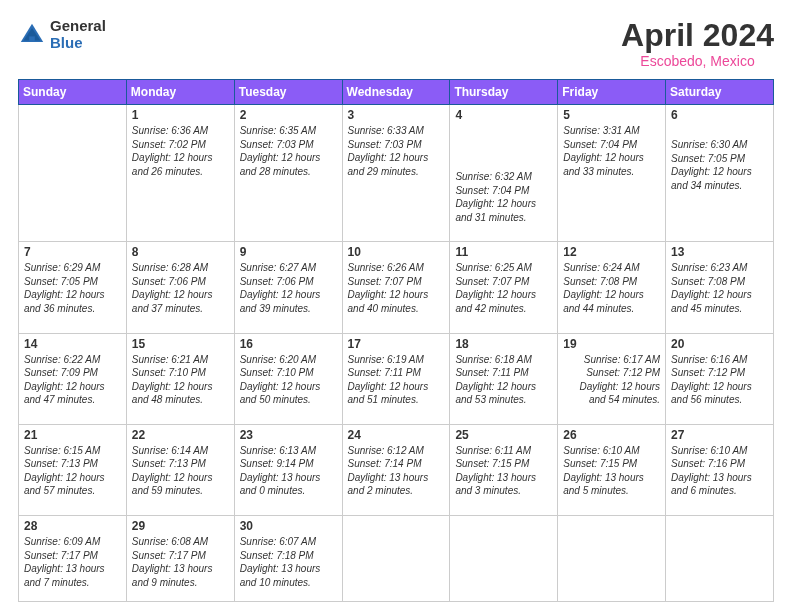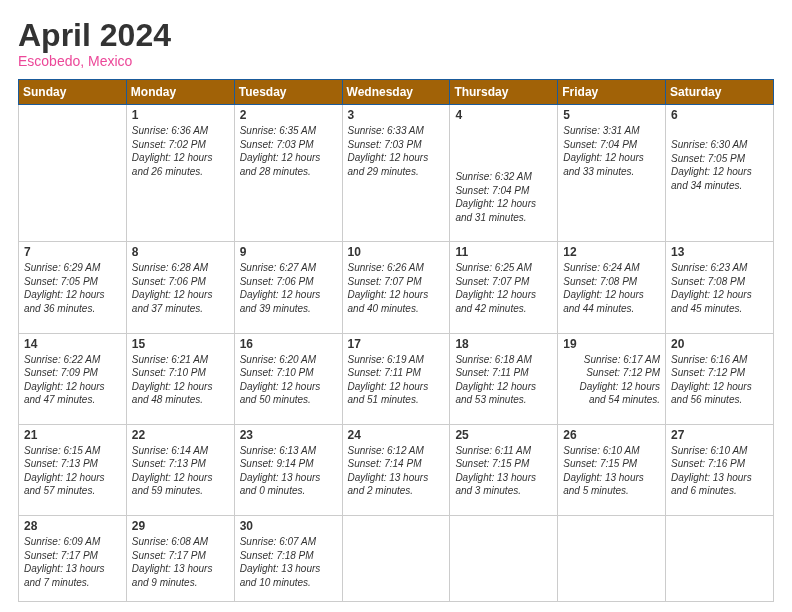"General" div.logo { html: none -> <div> <svg> <polygon></polygon> <polygon></polygon> <rect></rect> </svg> <div> <span>General</span> <span>Blue</span> </div> </div> }
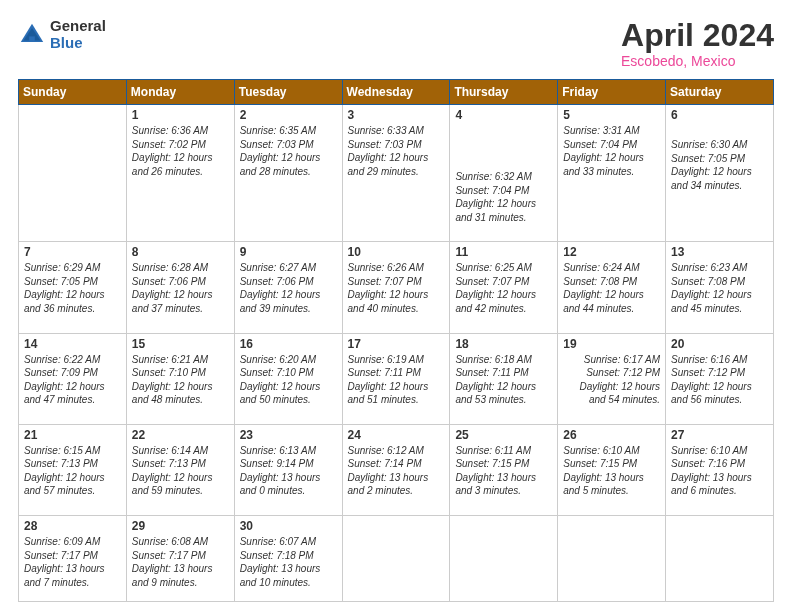"April 2024" .title-block { text-align: left -> center }
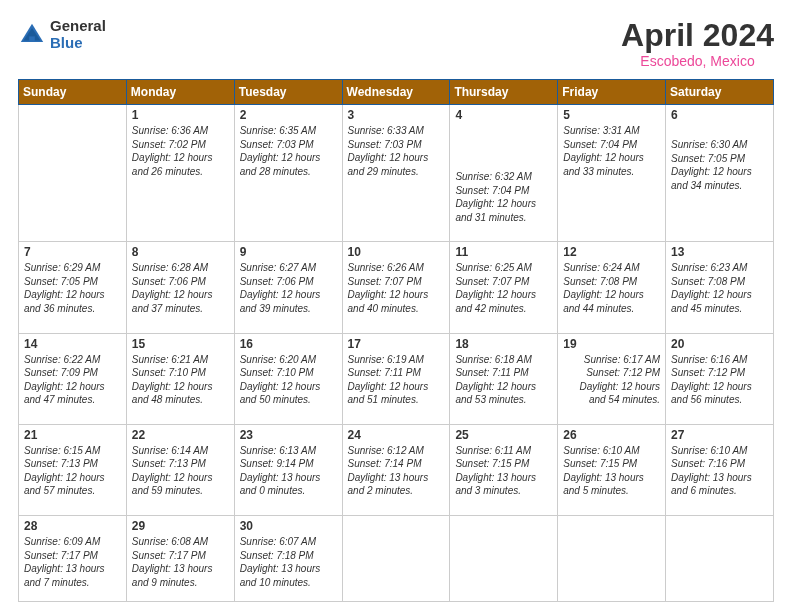"Sunday" .calendar th { background: #a16207 -> #8b5cf6 }
